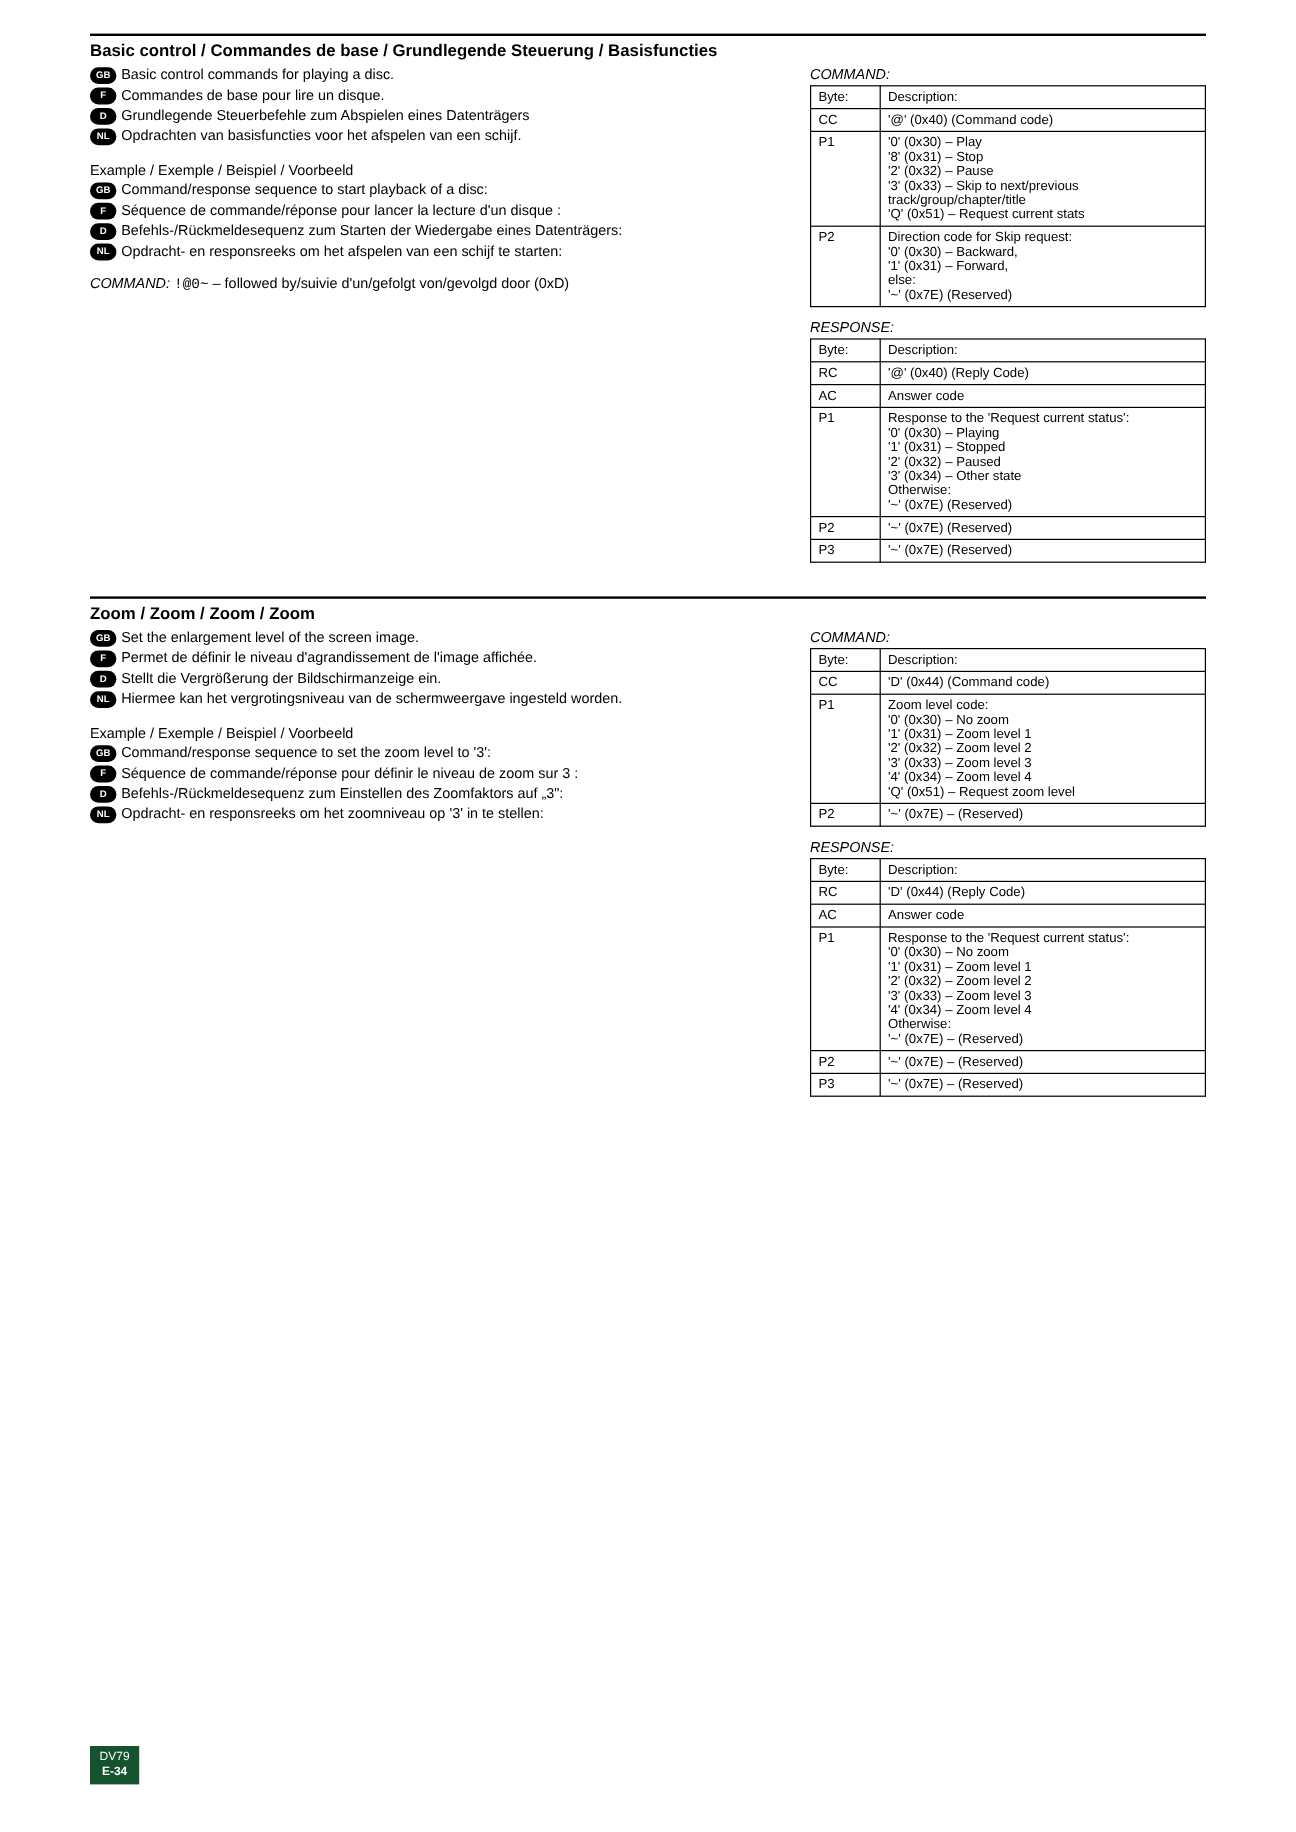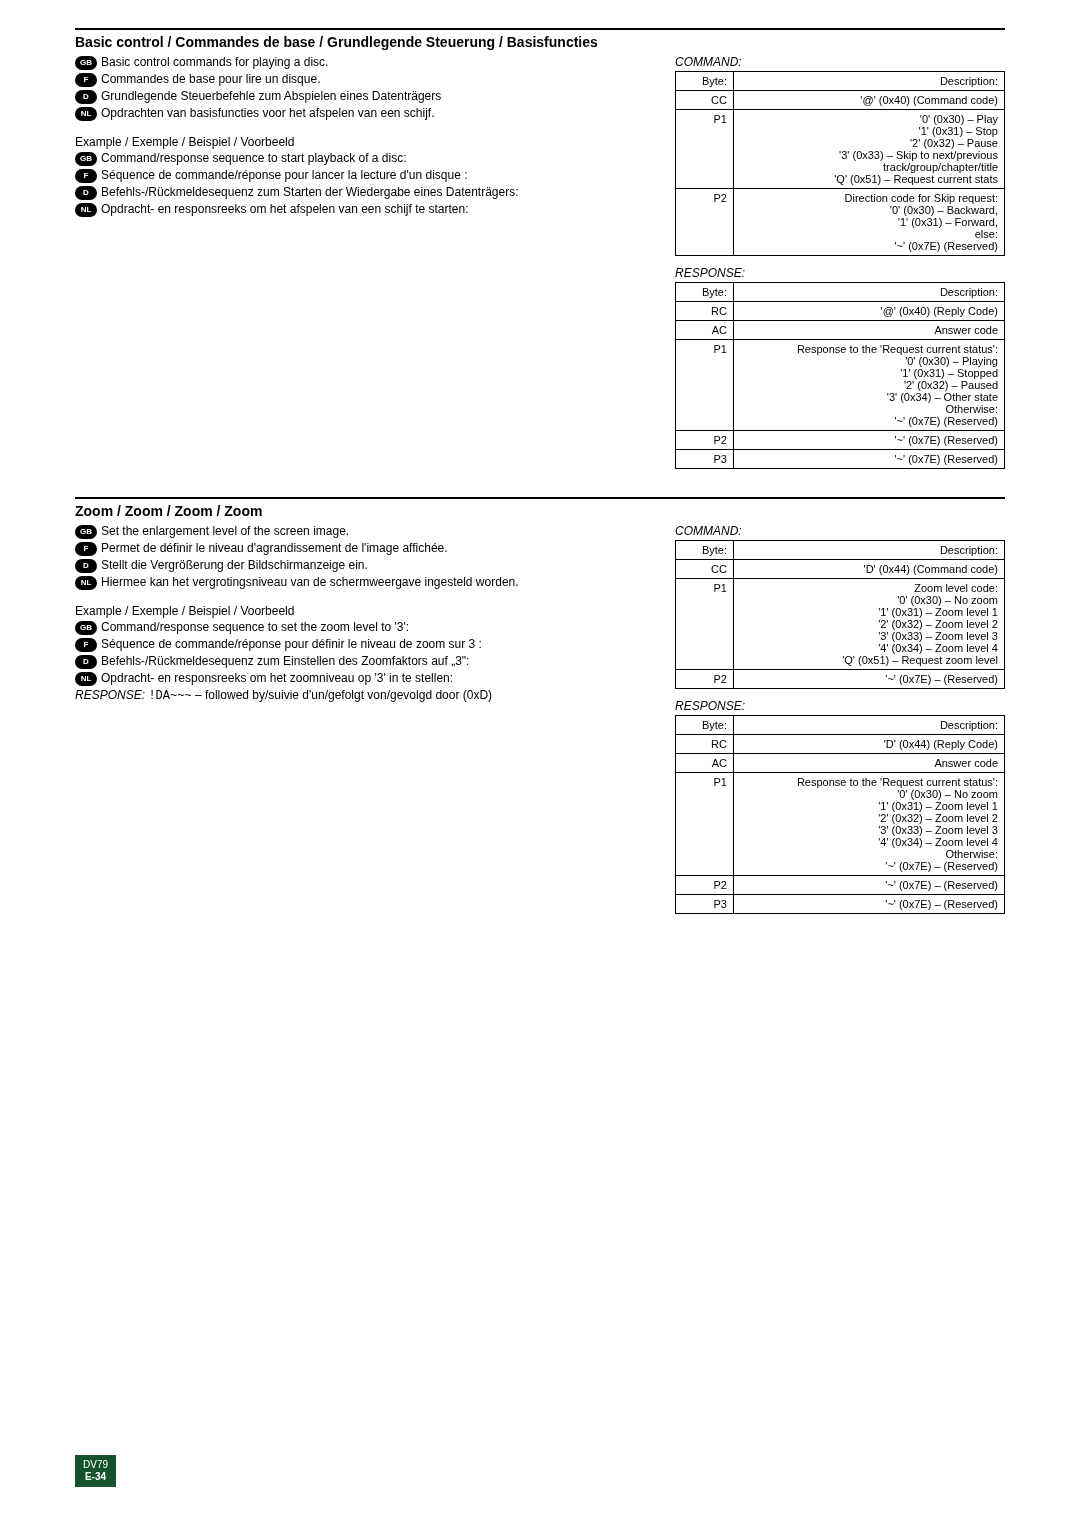"Byte:" table.spec td, table.spec th { text-align: right -> left }
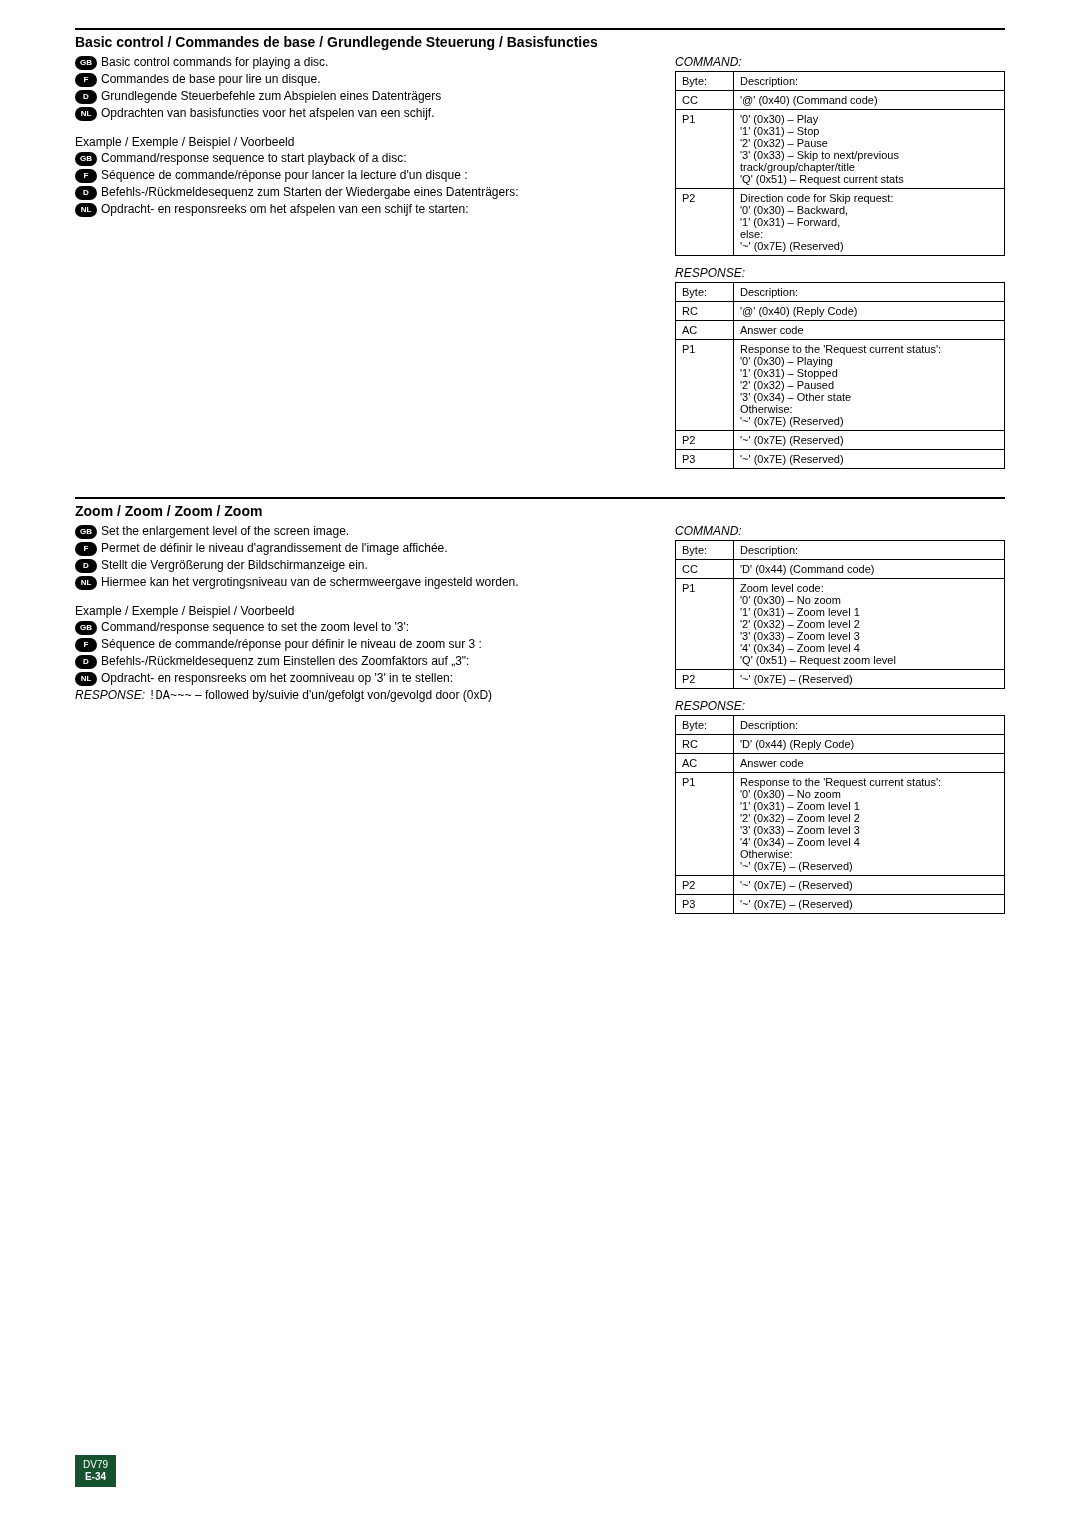"'1' (0x31) – Stop" div { text: '1' -> '8' }
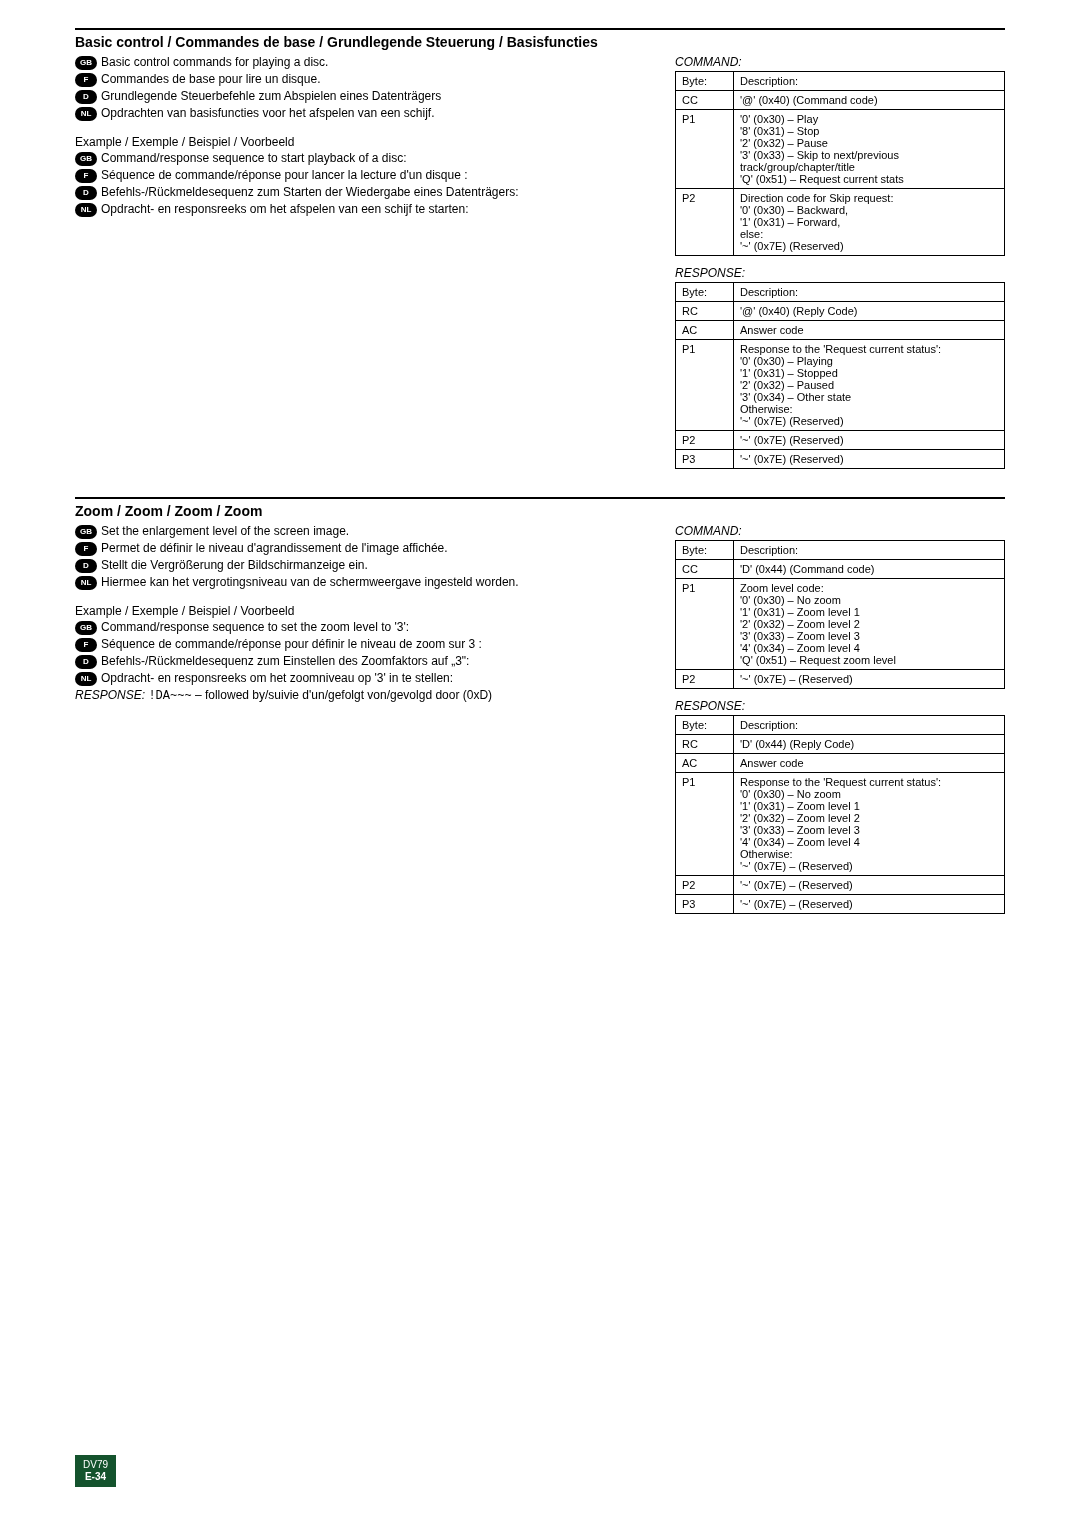"COMMAND: !@0~ – followed by/suivie" div { html: none -> <div> <span>COMMAND:</span> <span>!@0~</span> <span> – followed by/suivie d'un/gefolgt von/gevolgd door (0xD)</span> </div> }
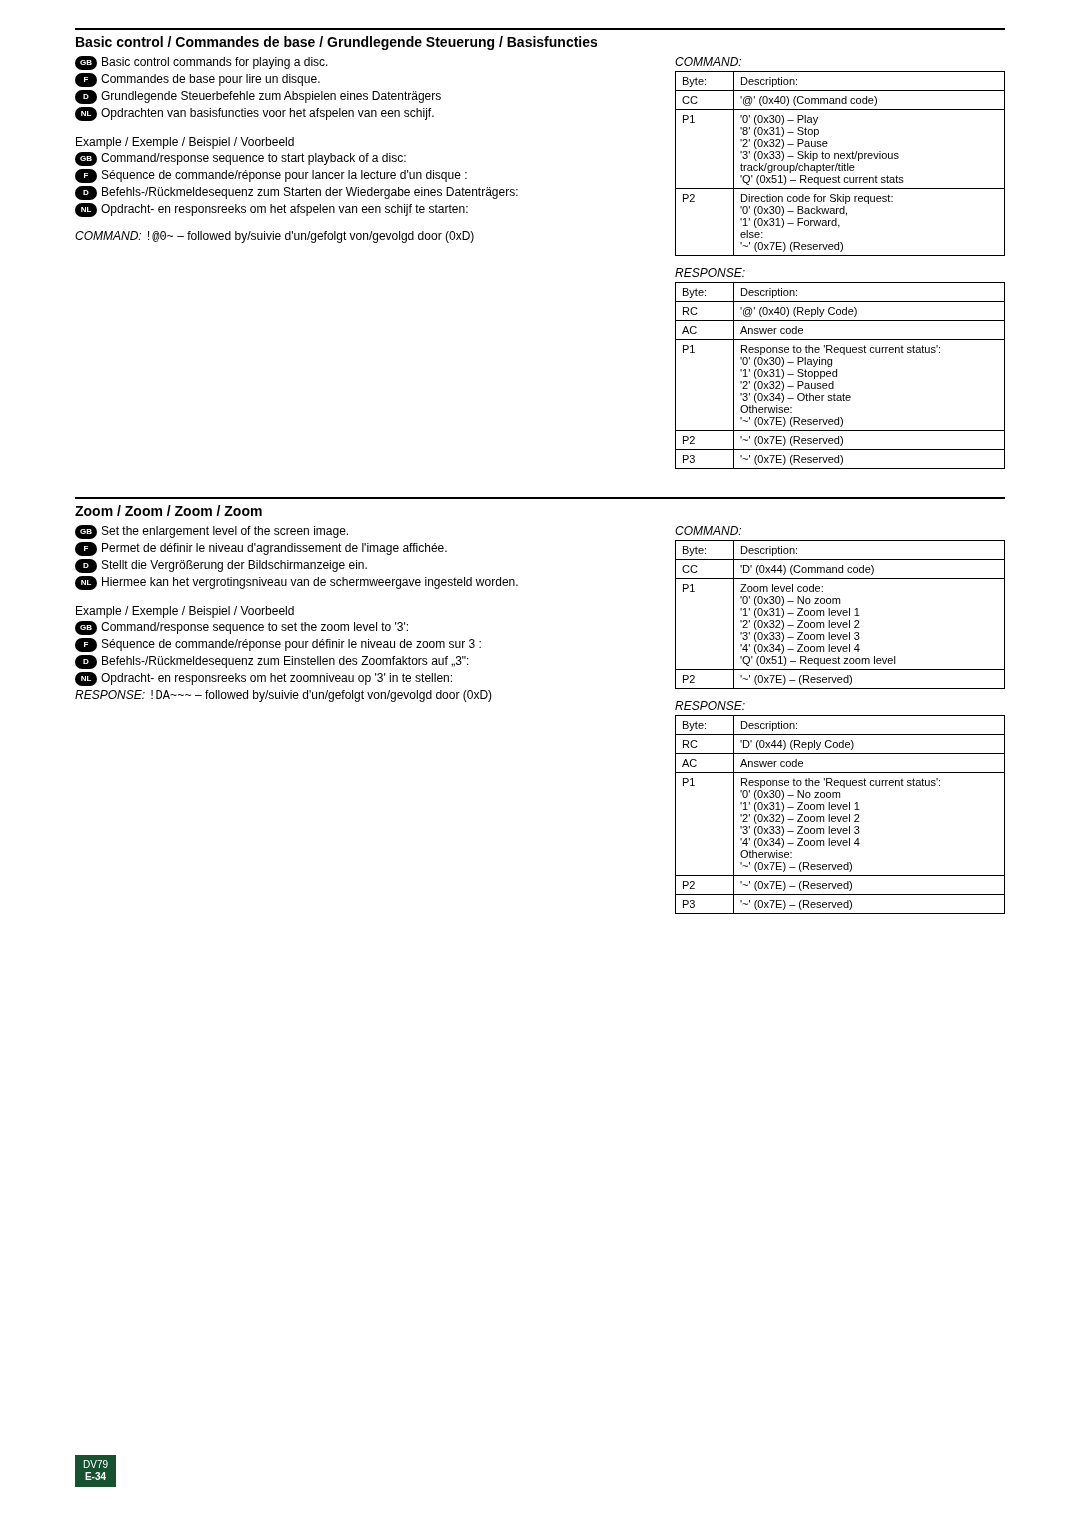"RESPONSE: !DA~~~ – followed by/suivie" div { html: <div> <span>RESPONSE:</span> <span>!DA~~~</span> <span> – followed by/suivie d'un/gefolgt von/gevolgd door (0xD)</span> </div> -> none }
